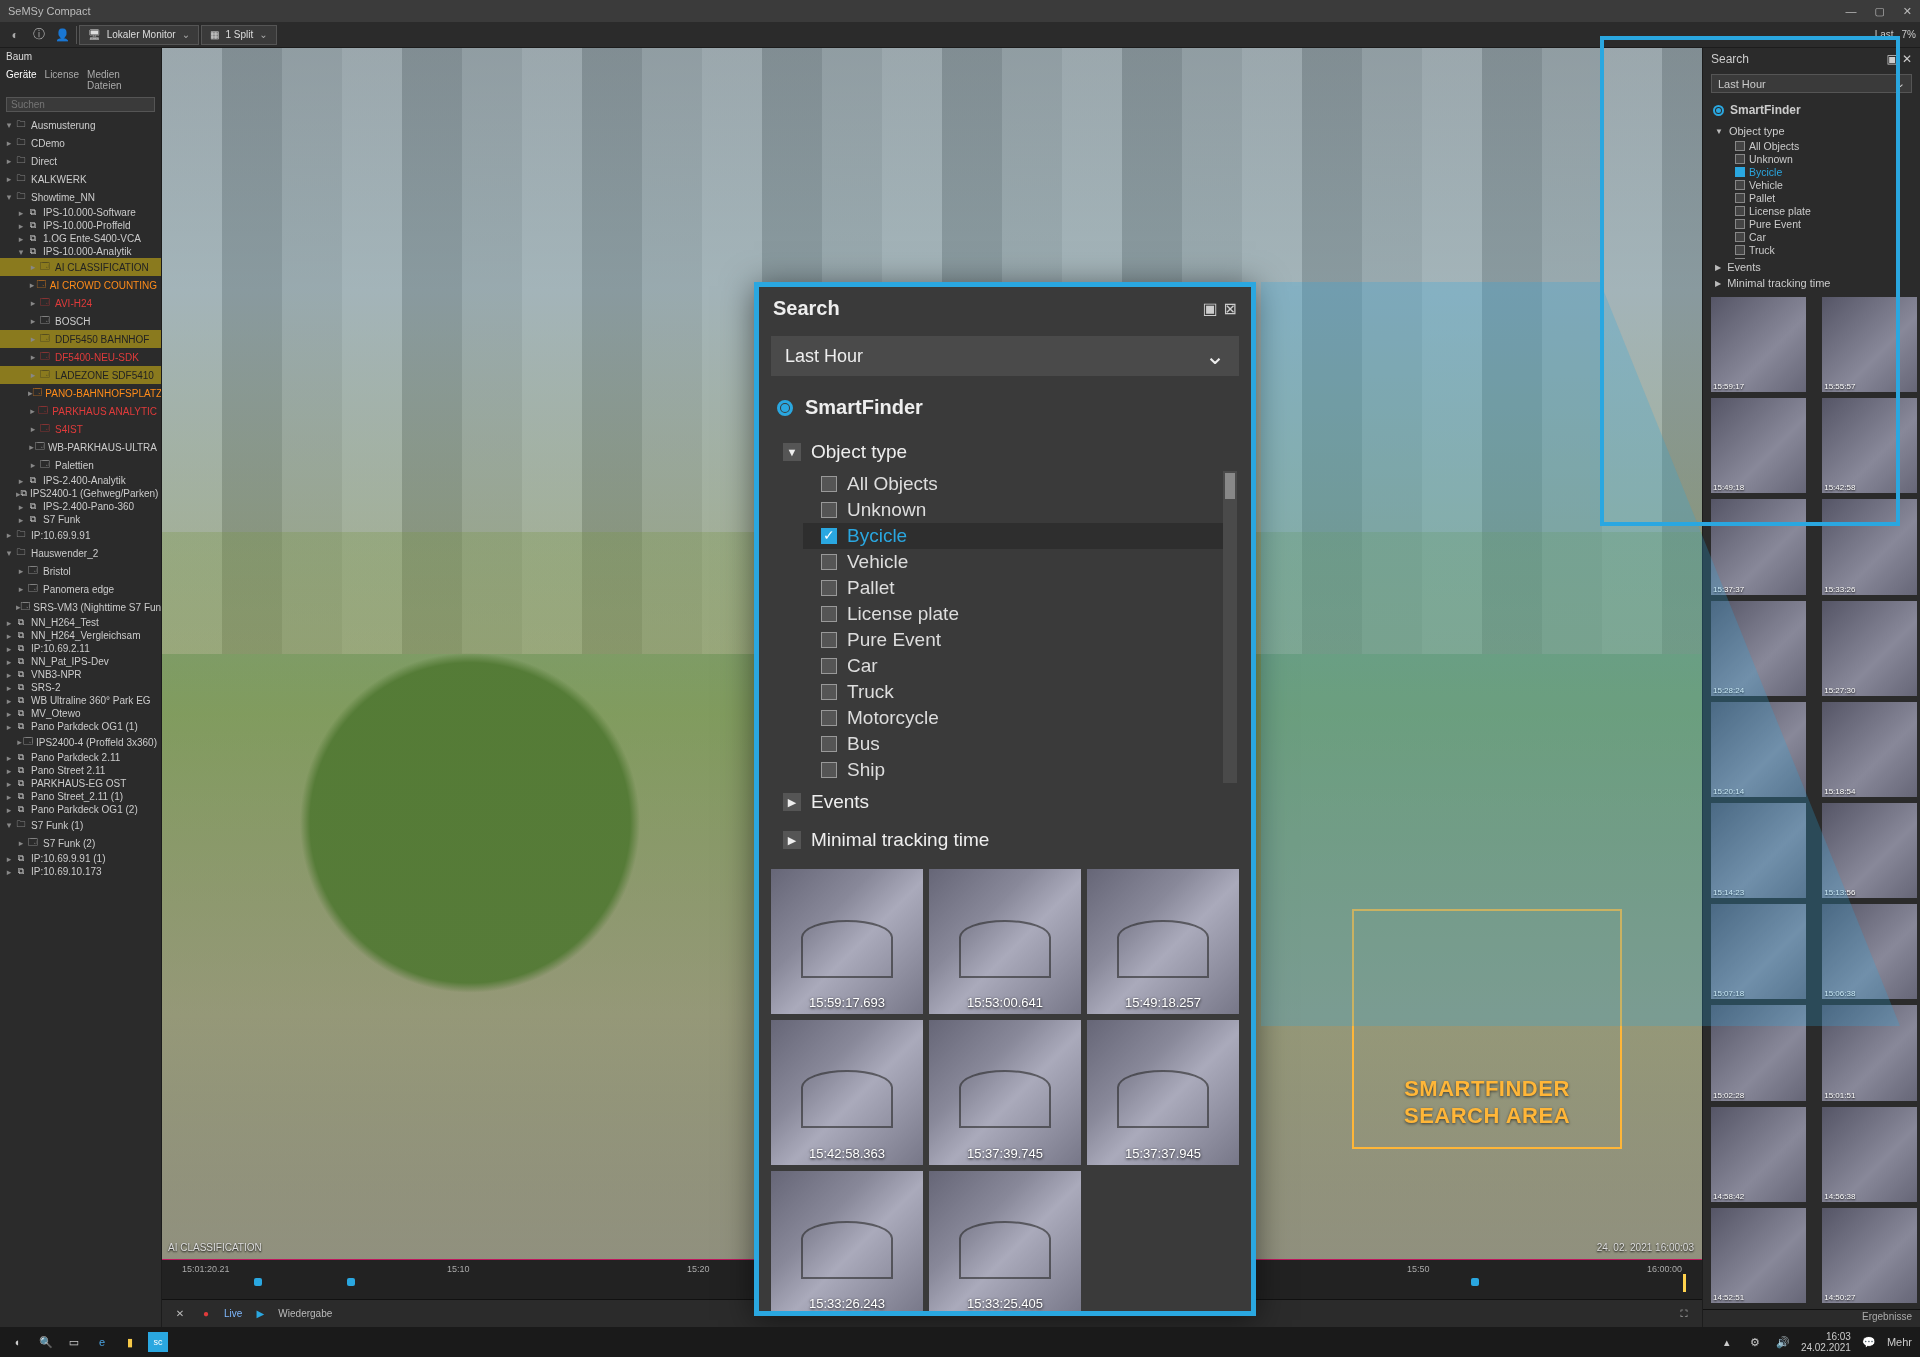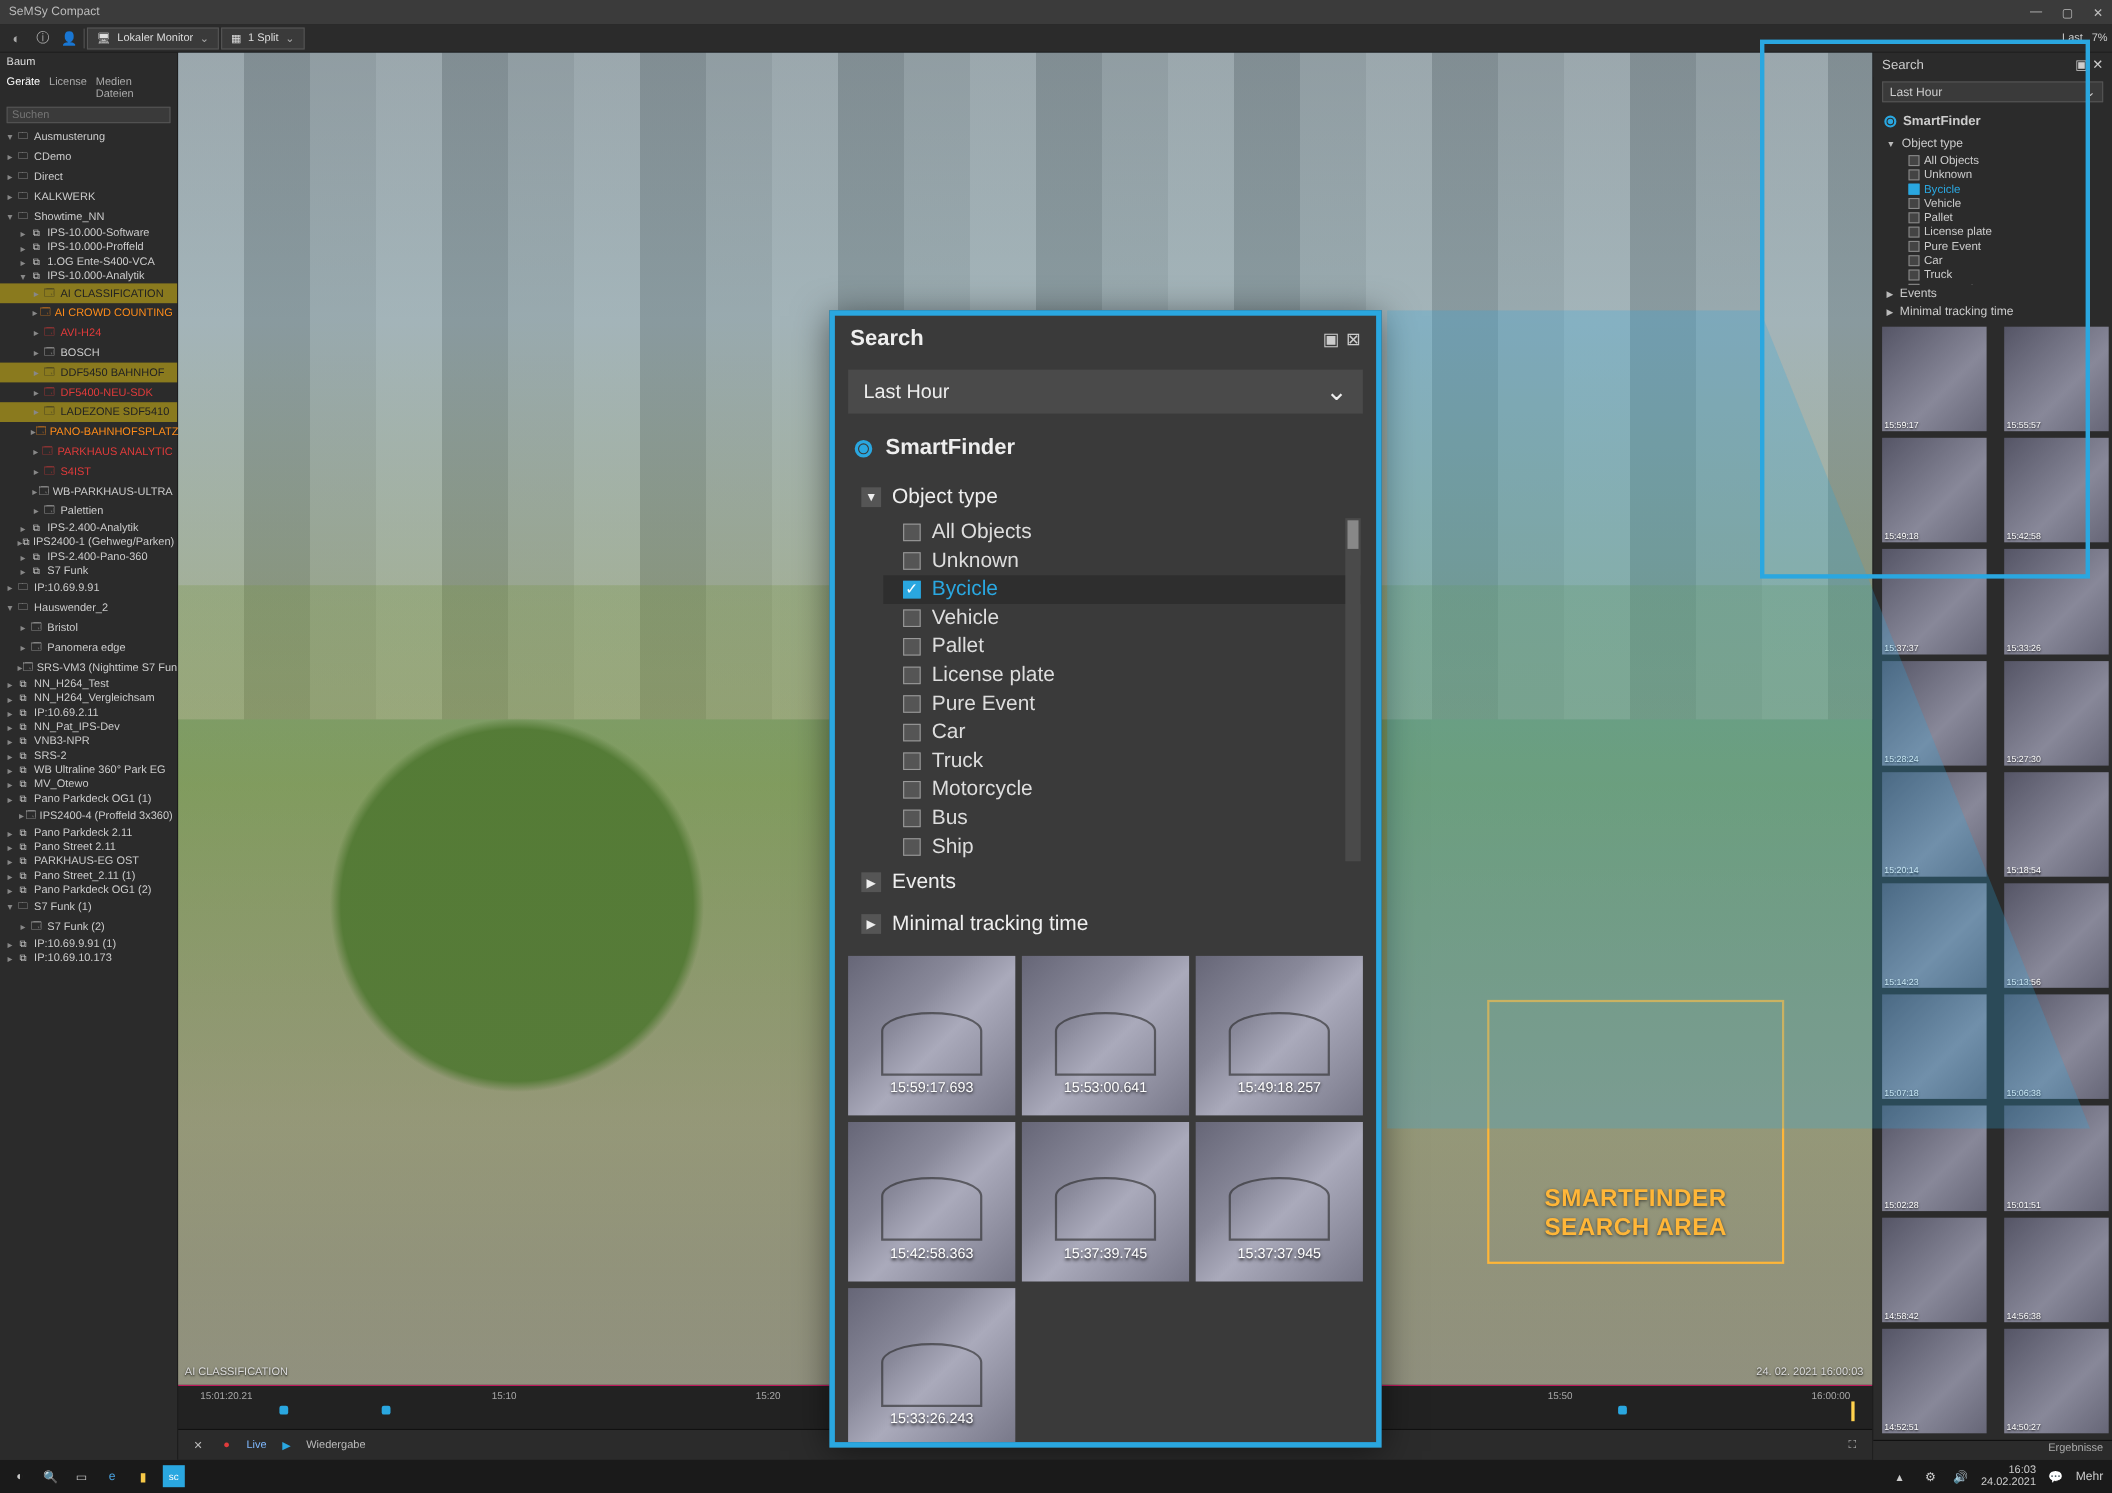"15:59:17.693" .zoom-frame .zth .ts { bottom: 18px -> 4px }
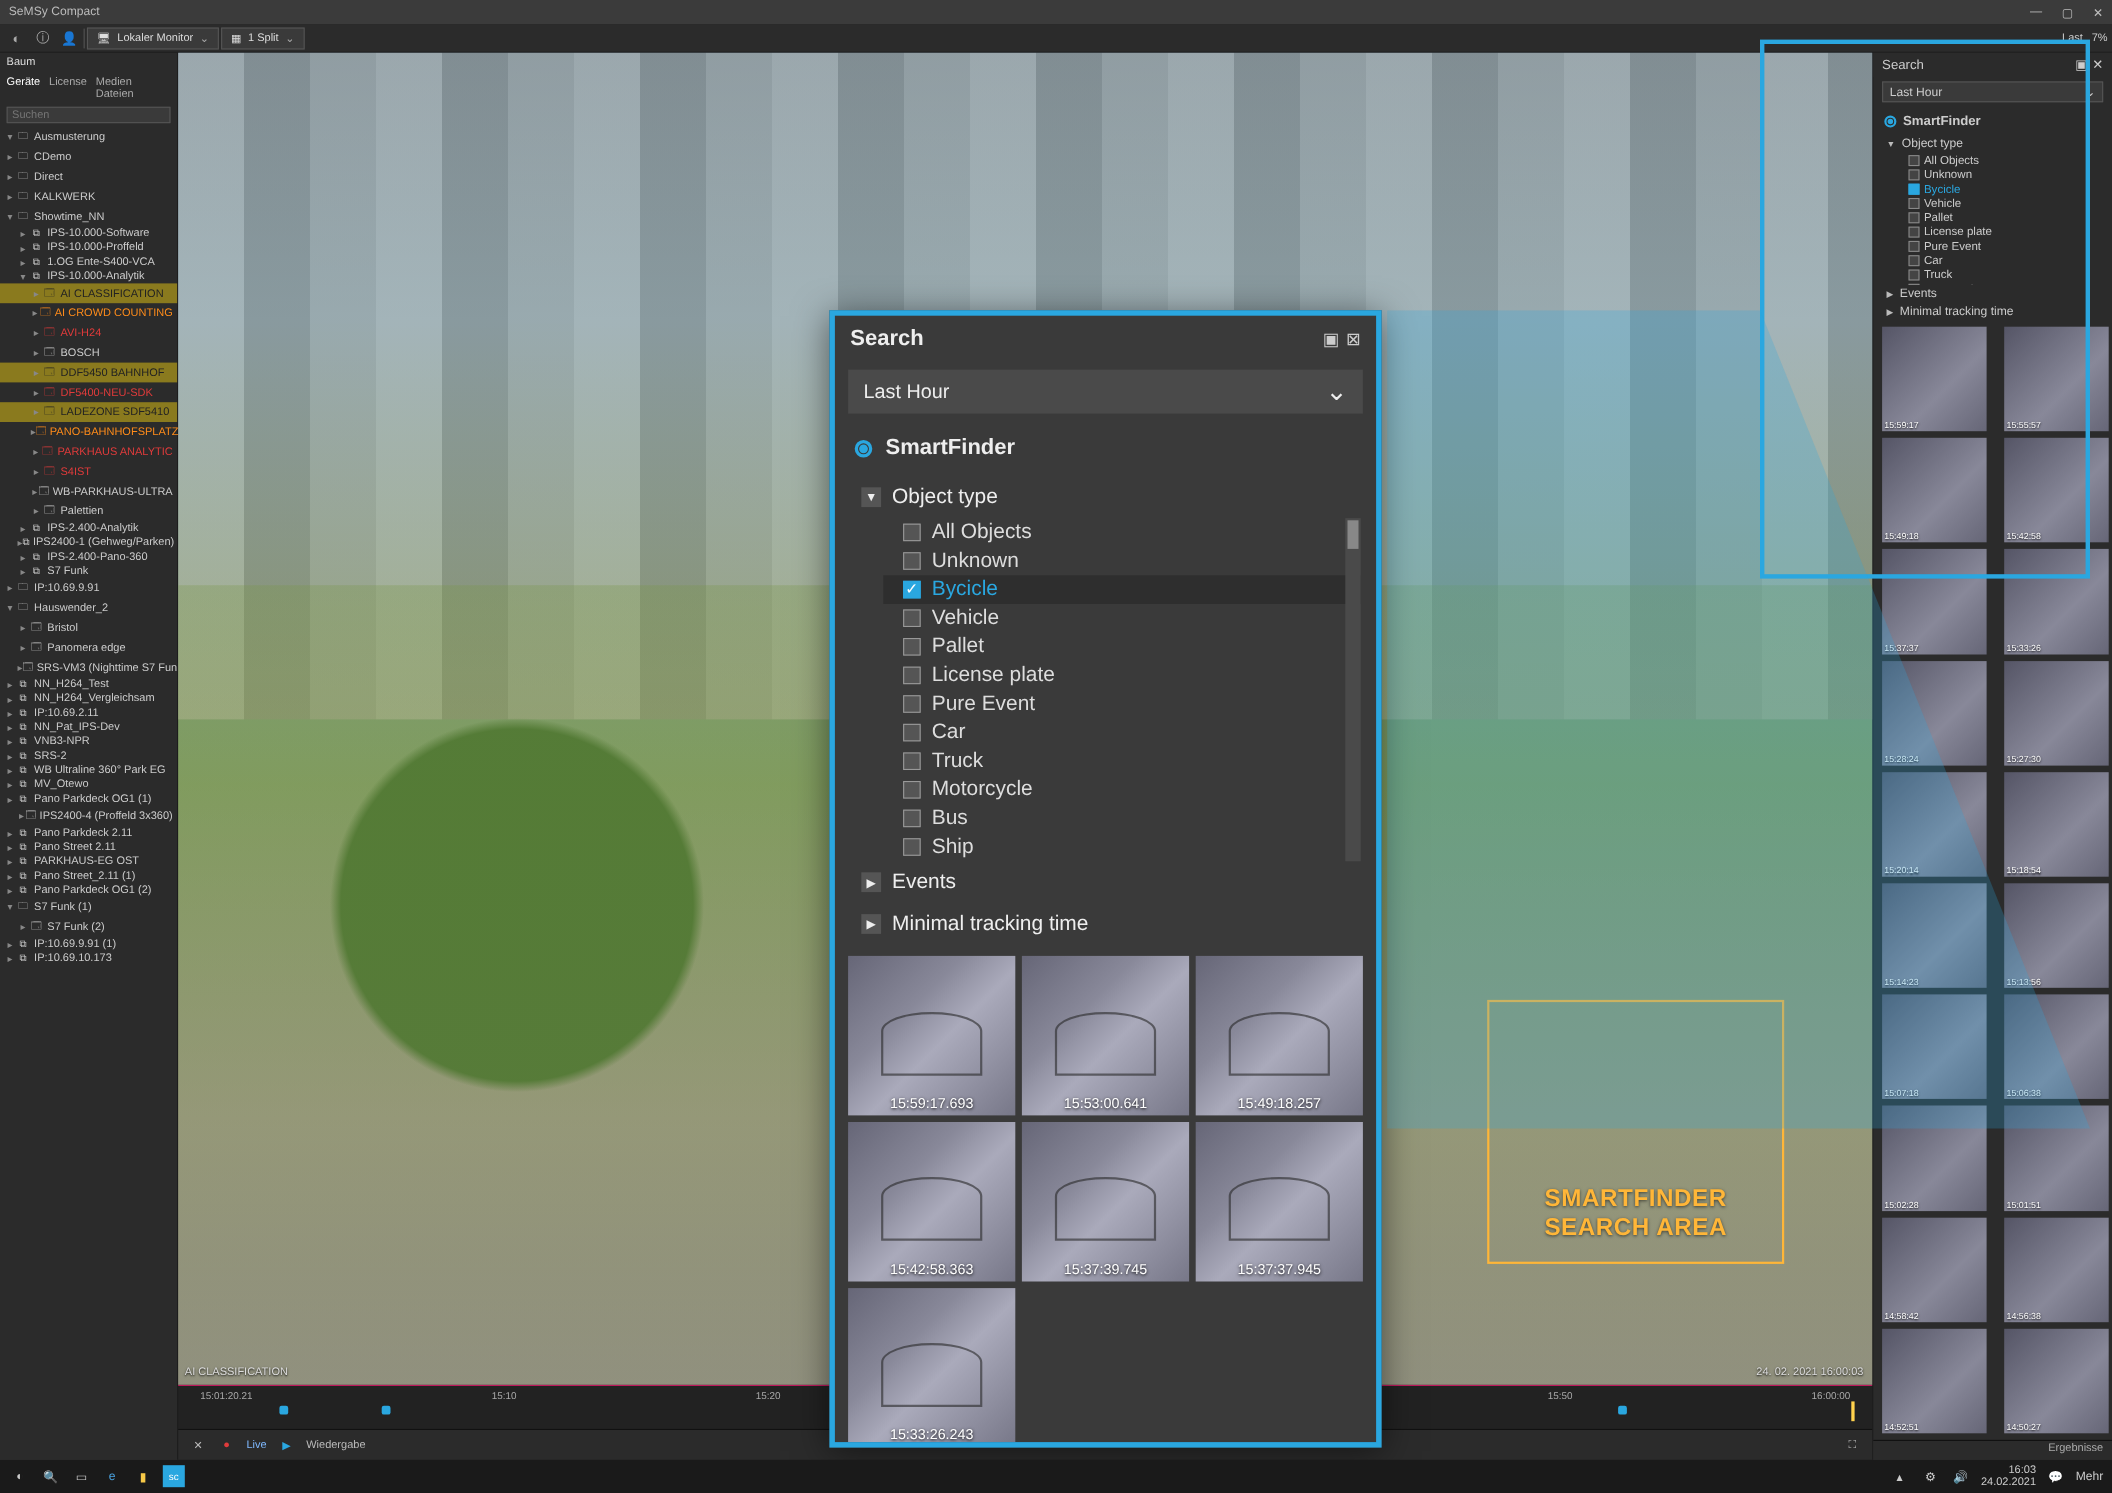"15:33:25.405" div.zth { html: none -> <div> <div>15:33:25.405</div> </div> }
